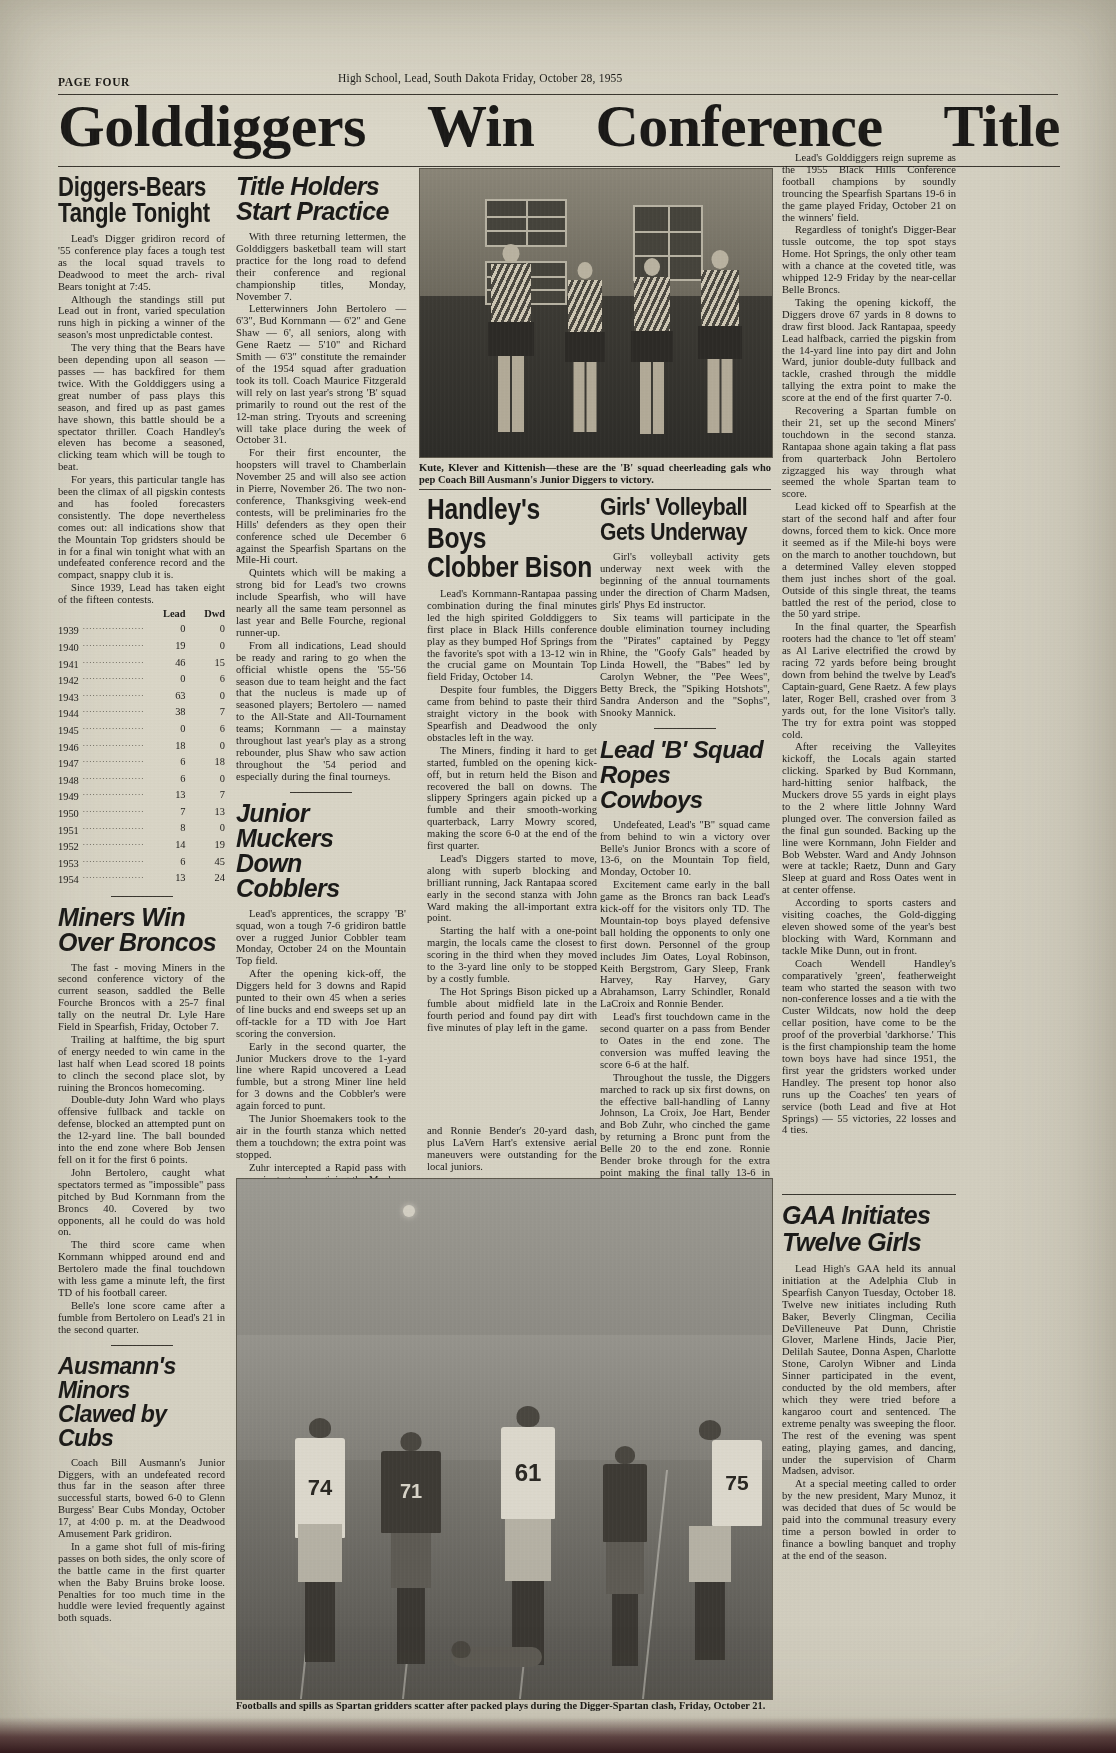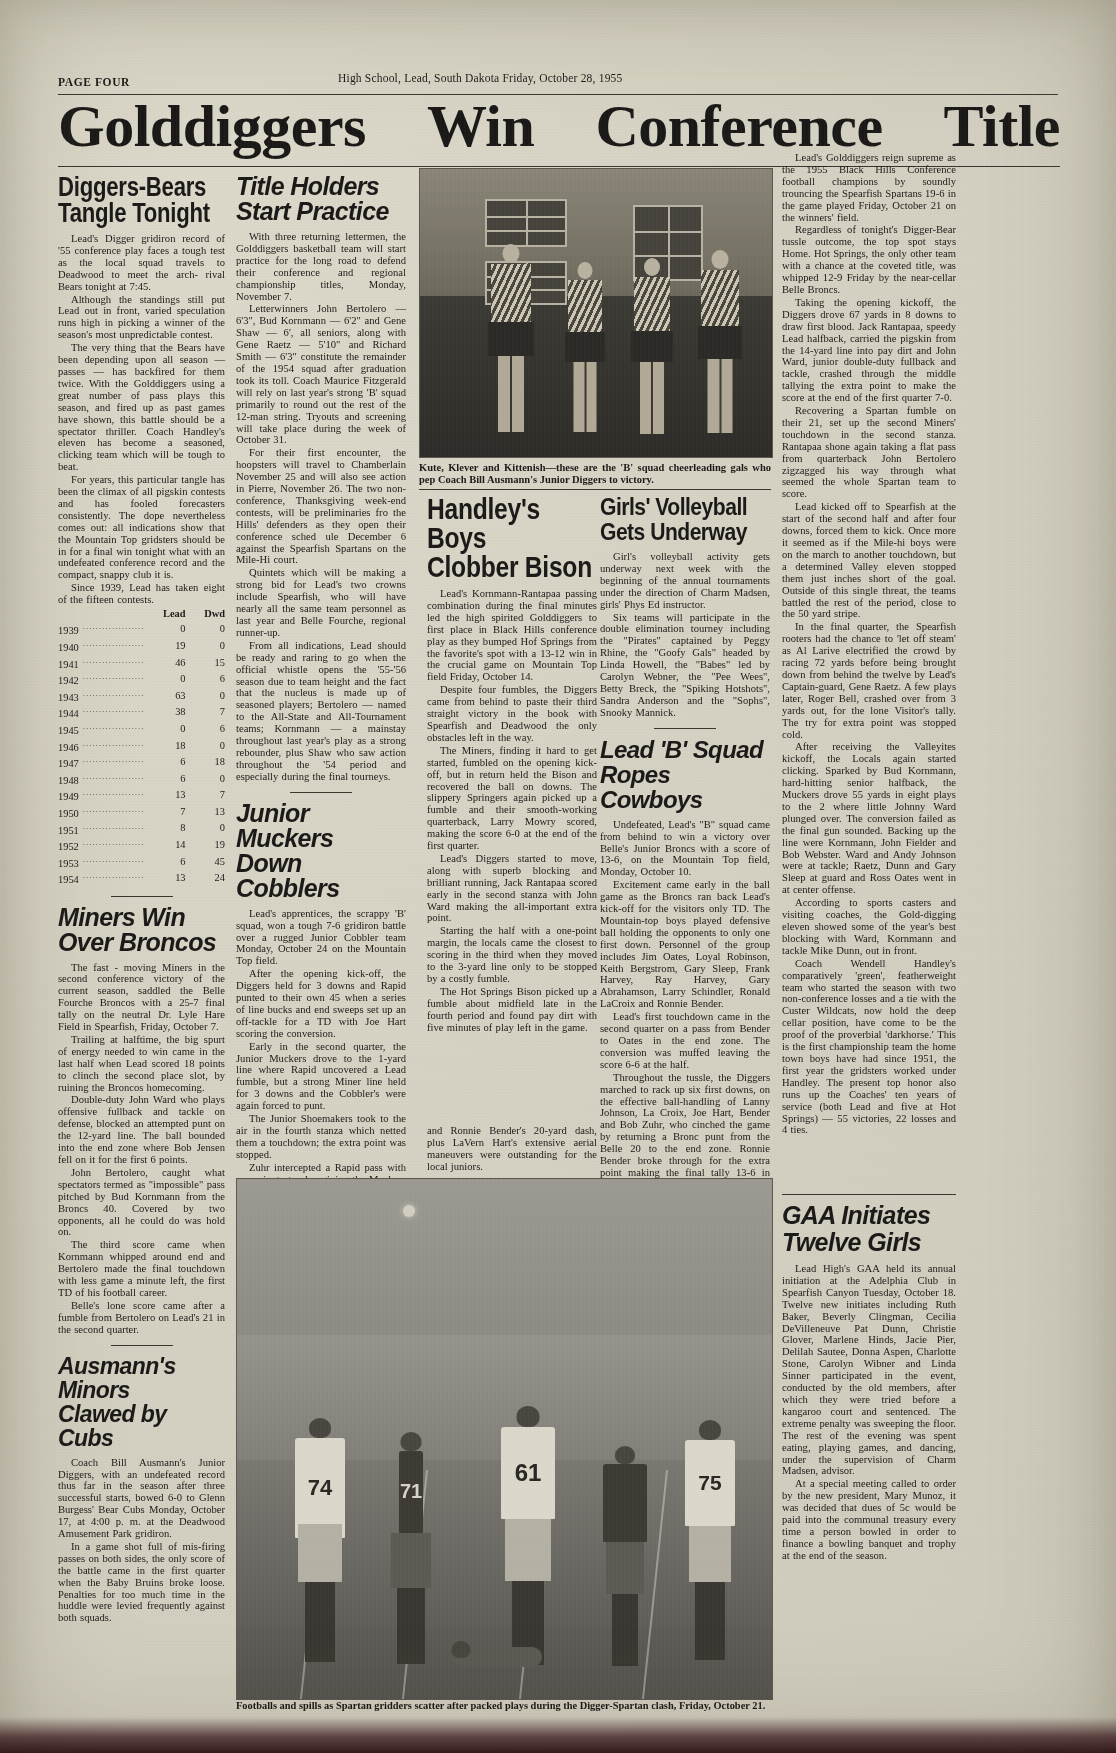"71" div.jersey { width: 24px -> 60px }
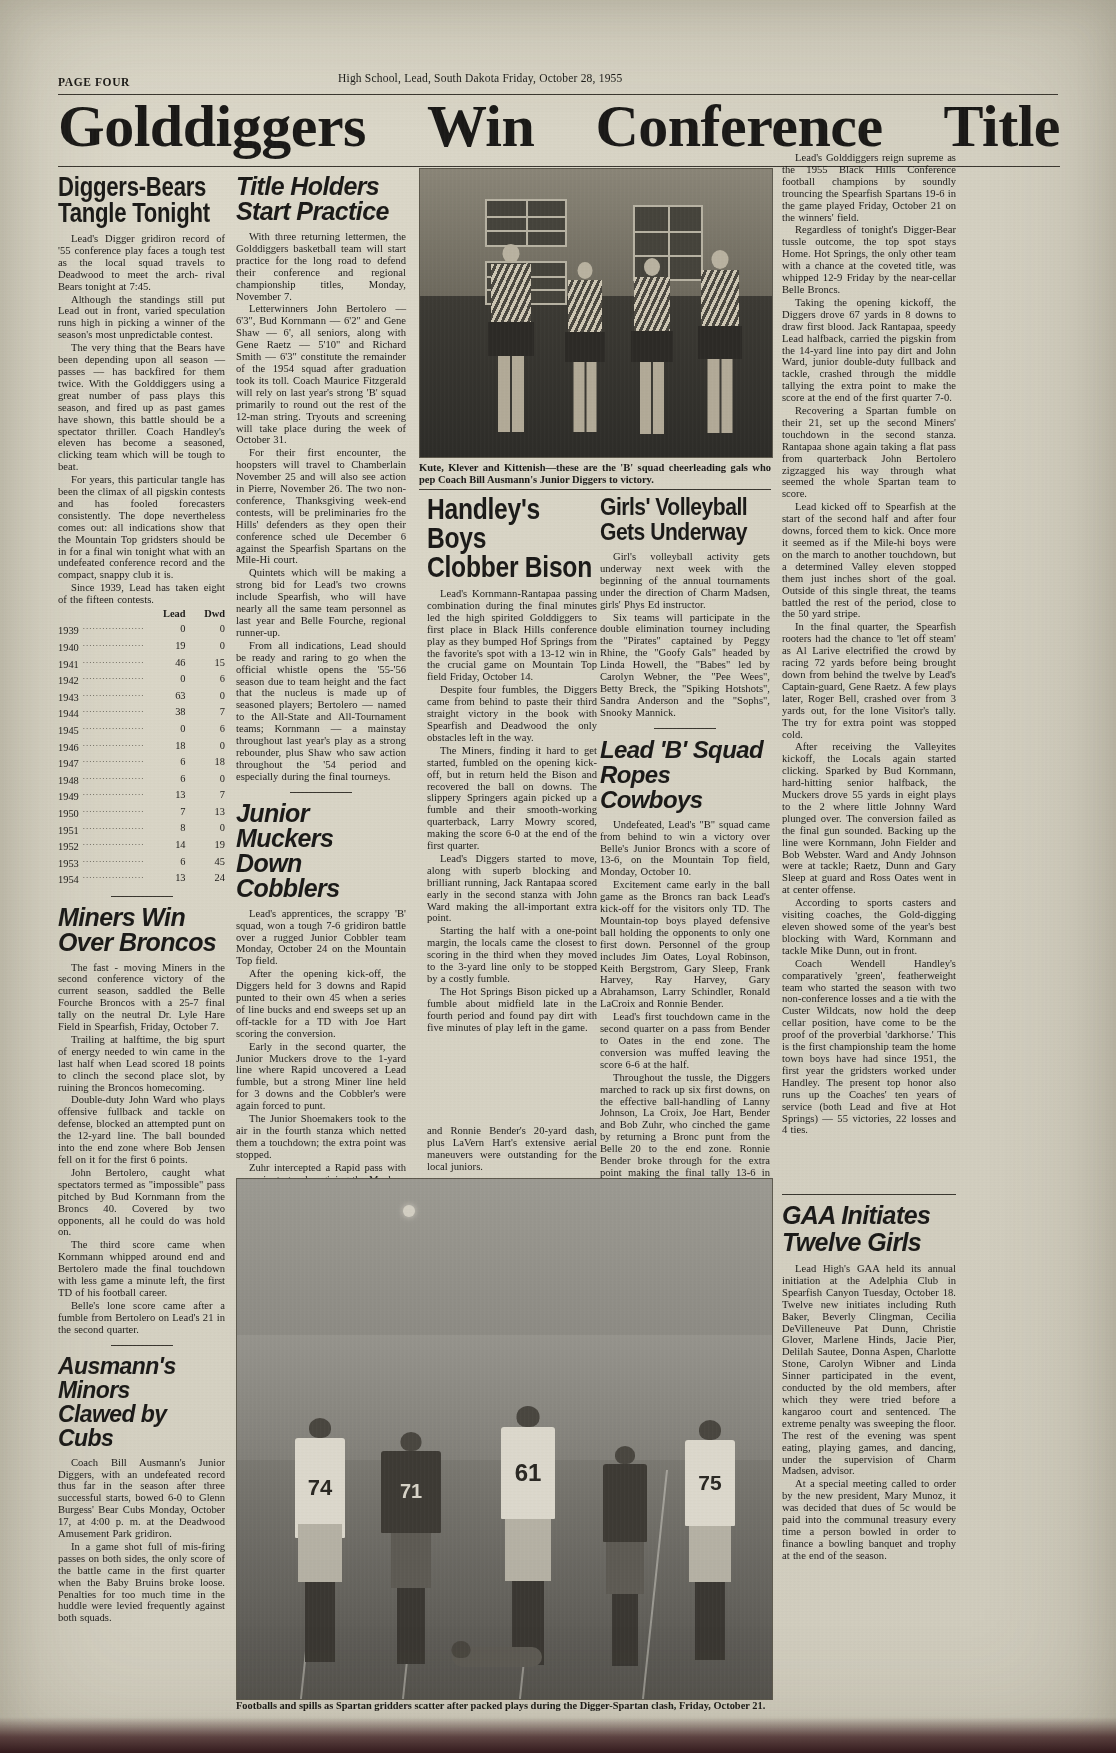"75" div.jersey { margin-left: none -> 27px }
